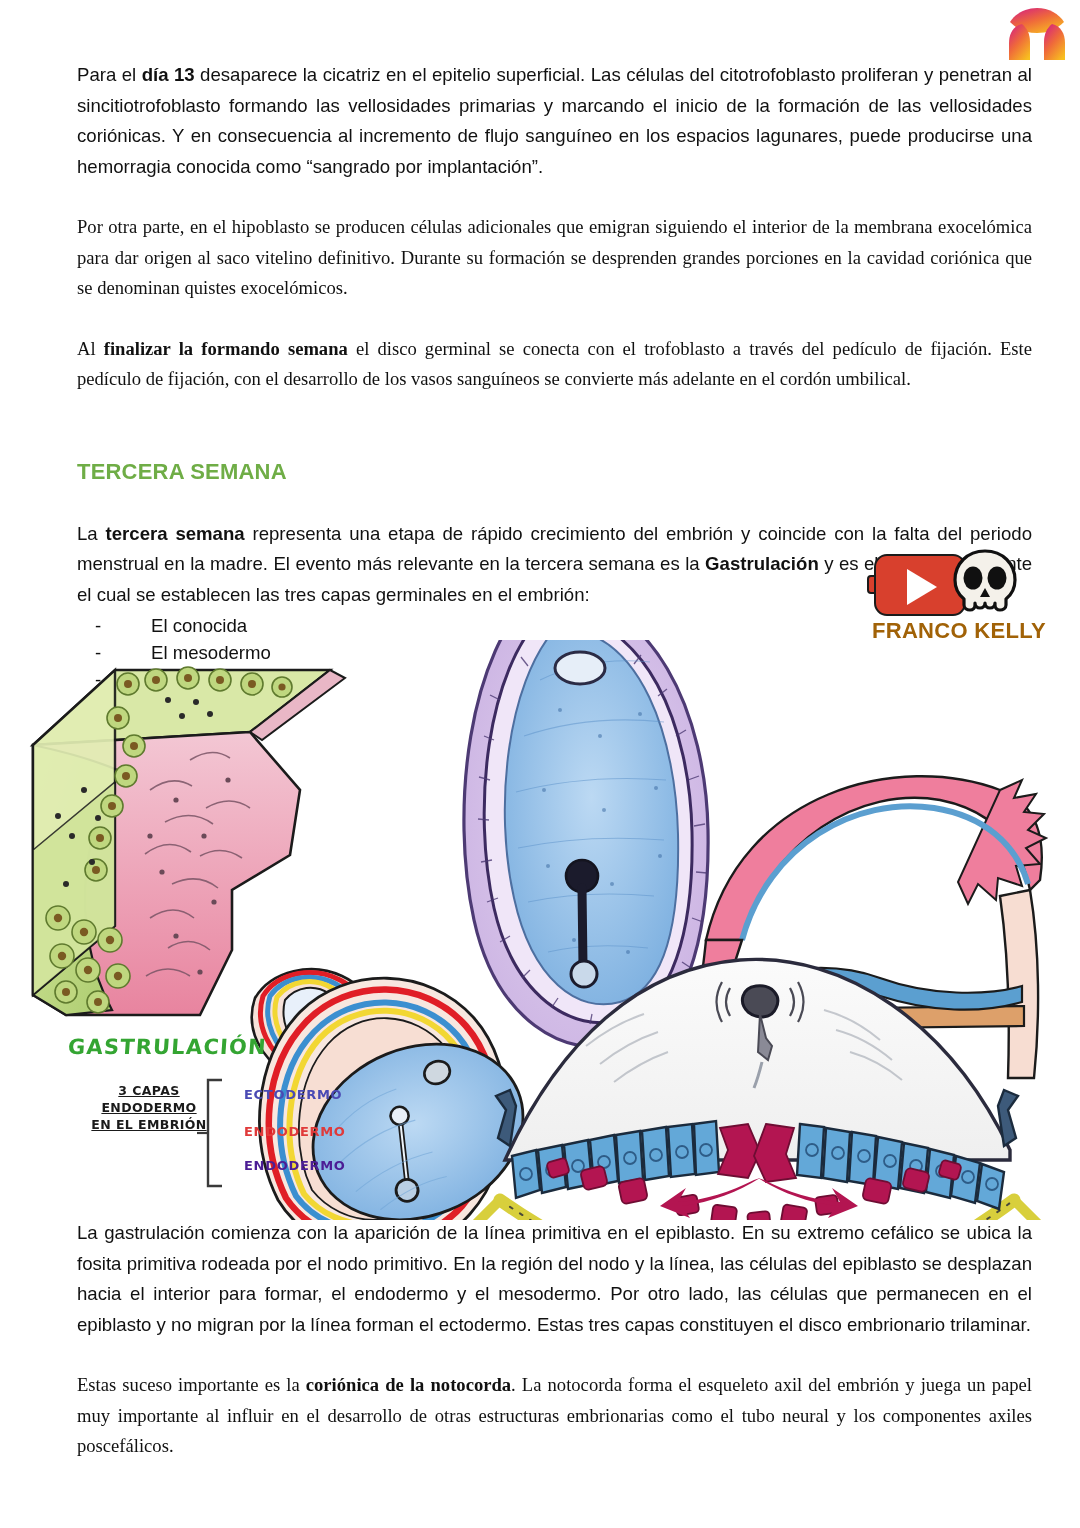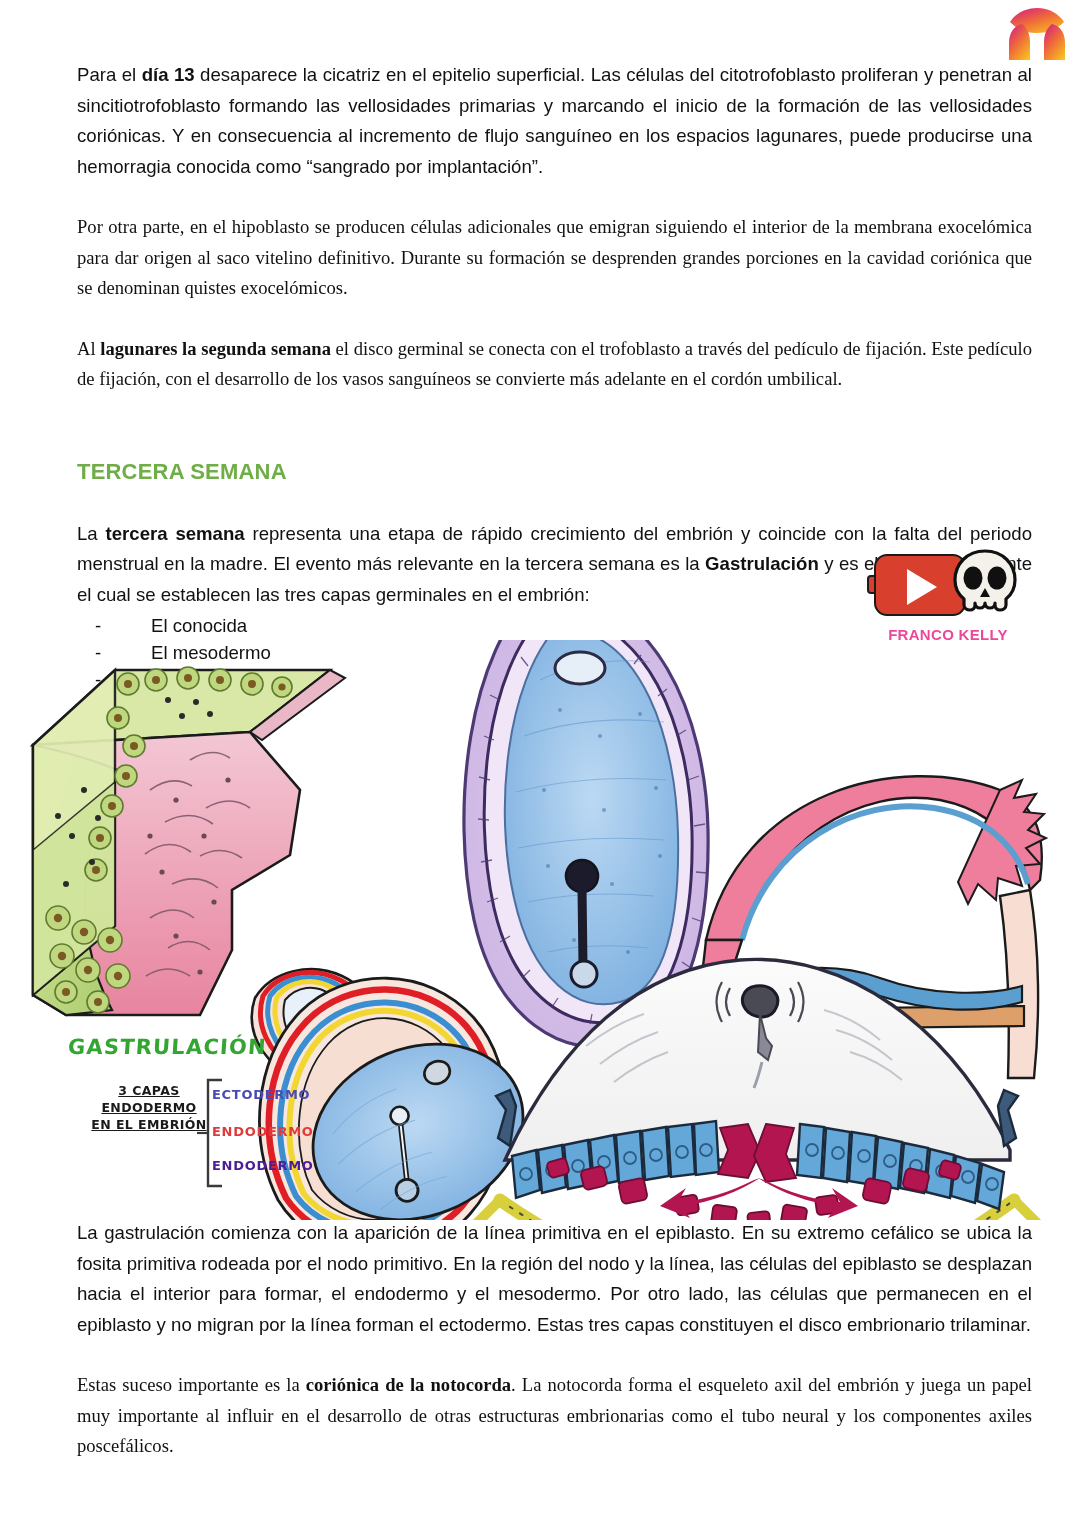"lagunares la segunda semana" b { text: lagunares la segunda -> finalizar la formando }
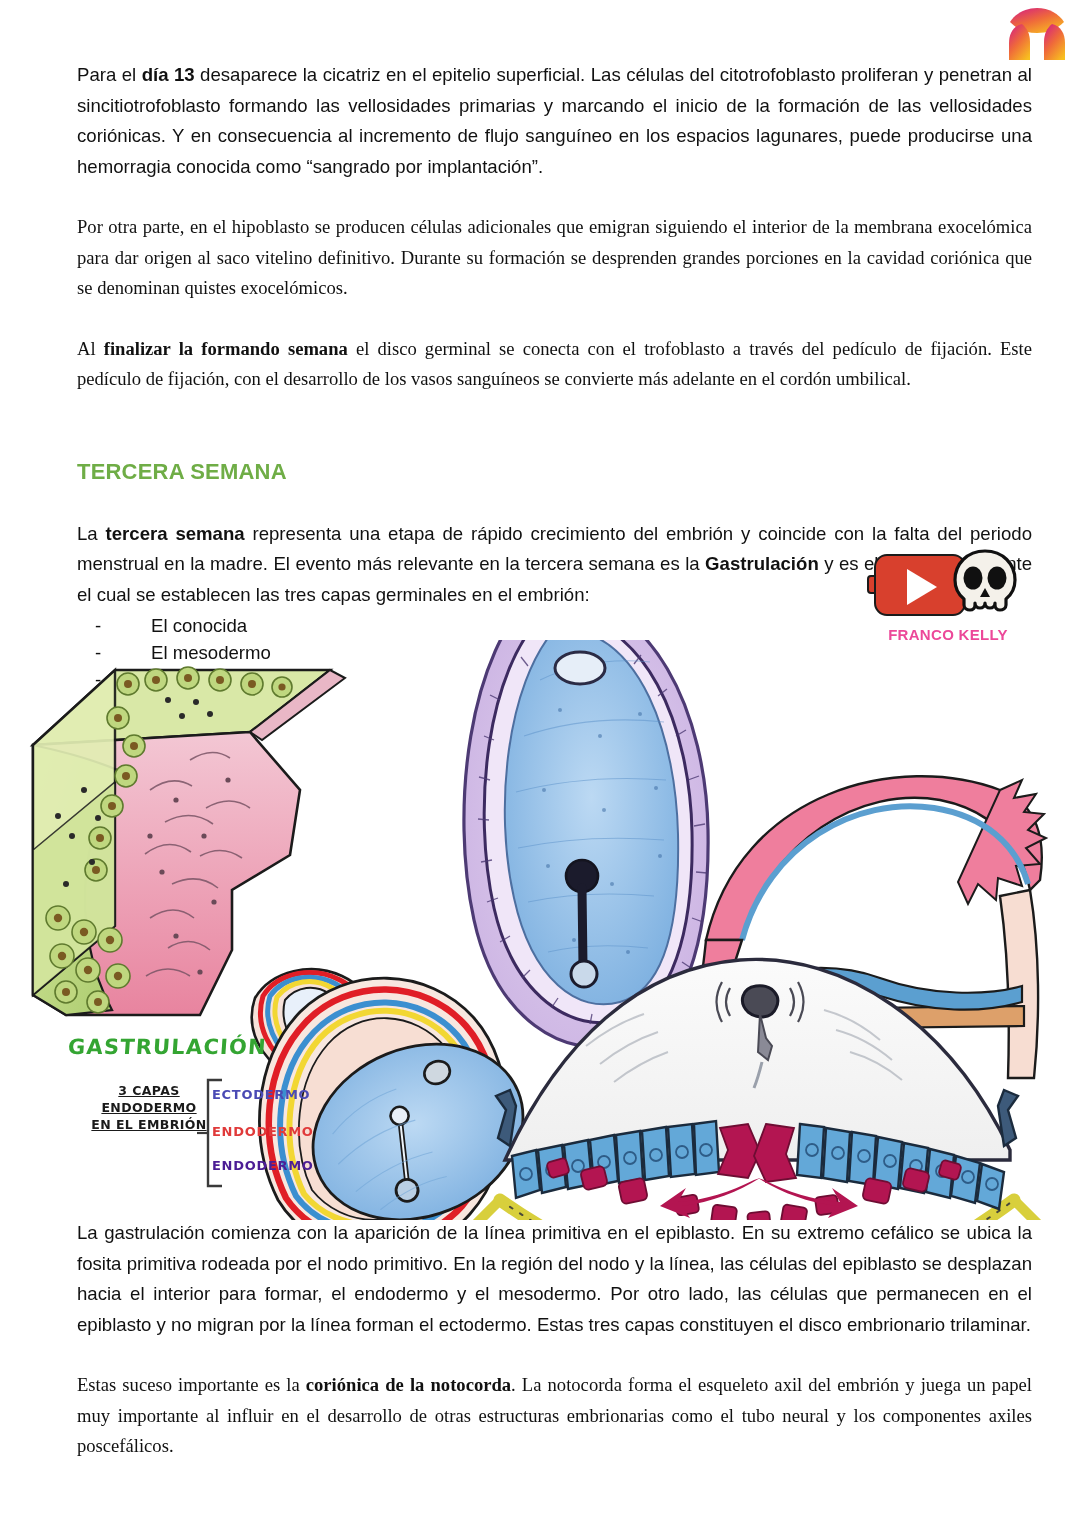"FRANCO KELLY" .channel-name { color: #ec4899 -> #a16207; font-size: 15px -> 22px; margin-top: 8px -> none }
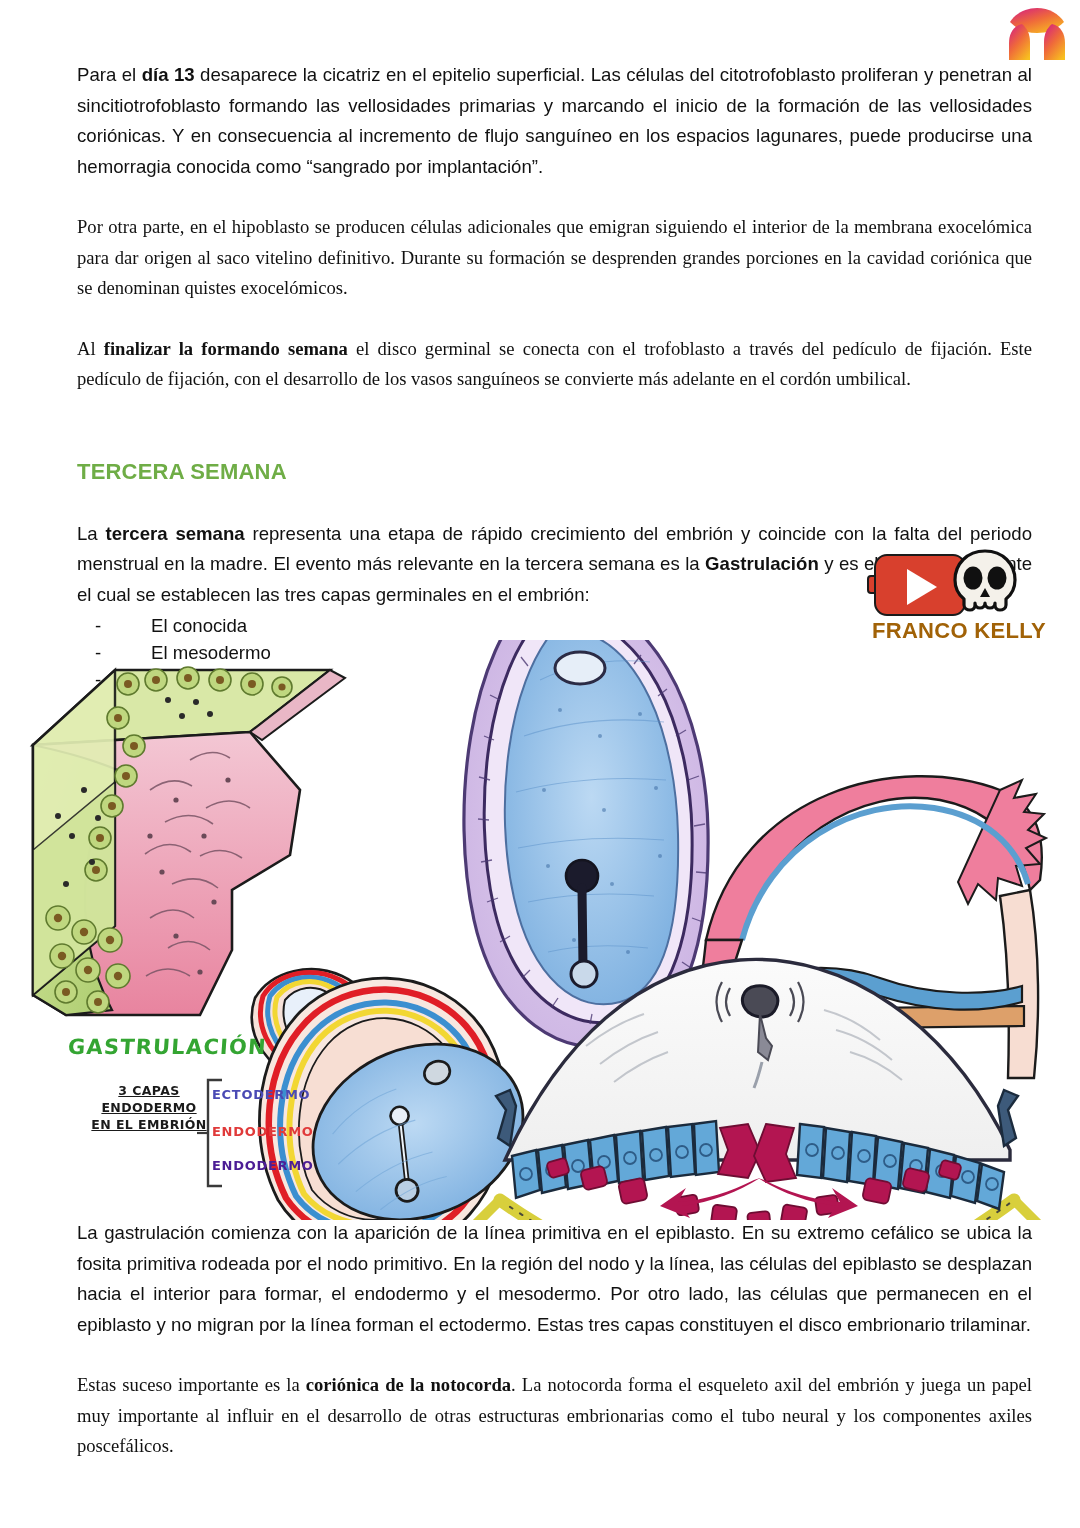"ECTODERMO" .lbl-layer { margin-left: none -> 32px }
